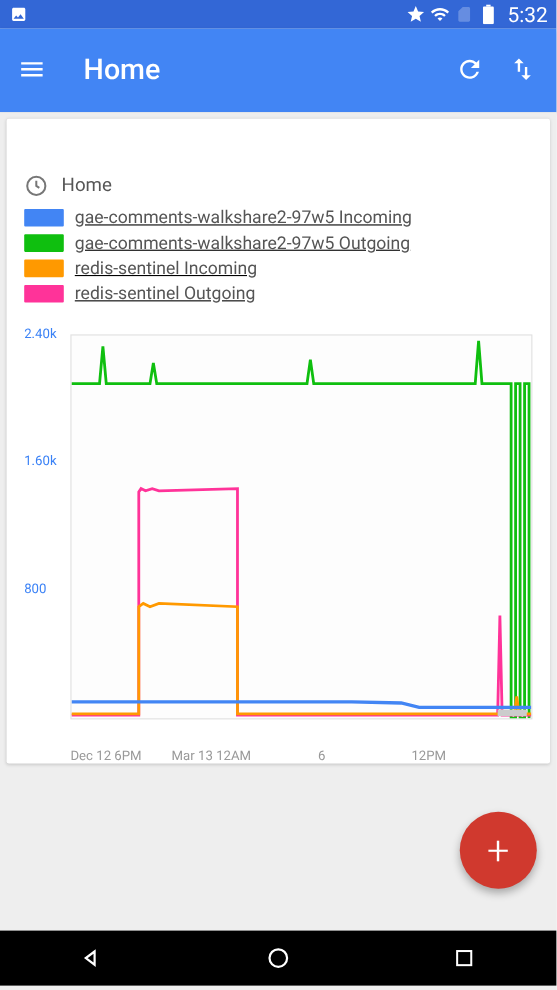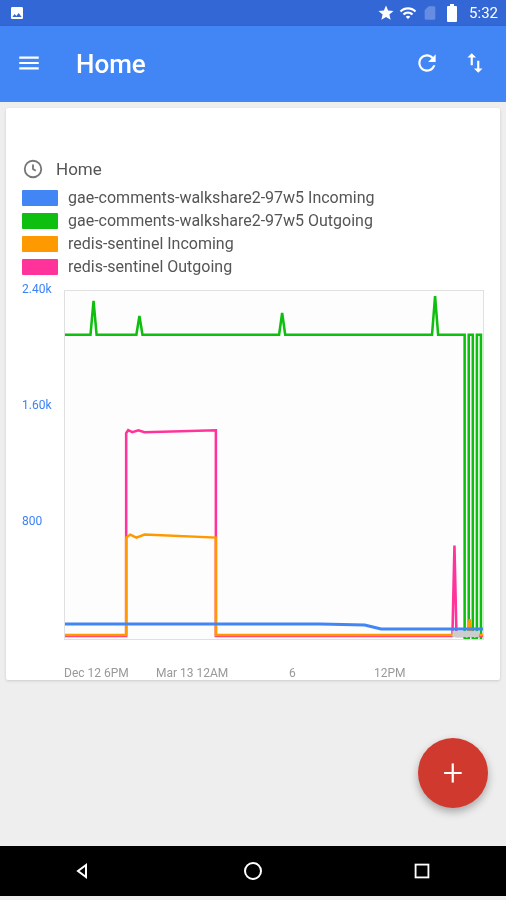"5:32" span { font-size: 15px -> 19px }
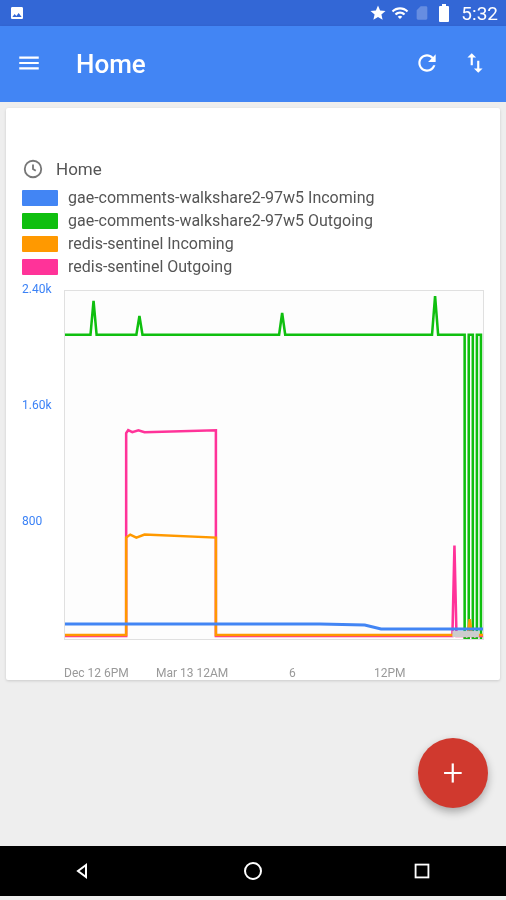"gae-comments-walkshare2-97w5 Incoming" .legend { margin-bottom: 6px -> 20px; text-decoration: none -> underline }
